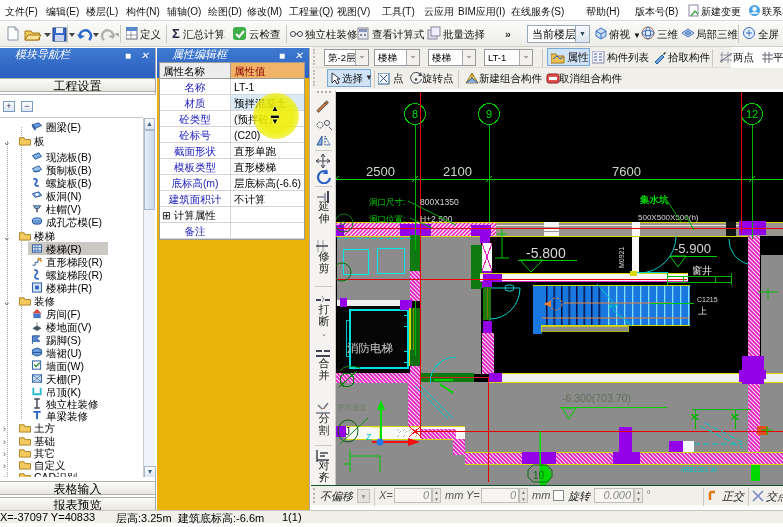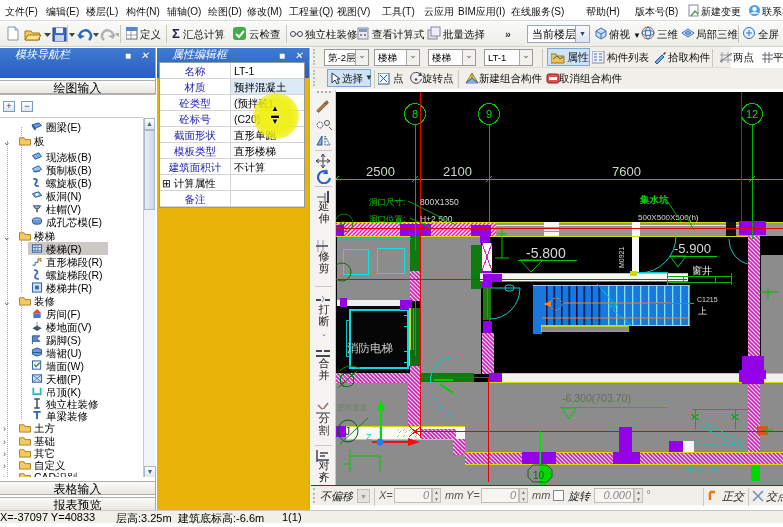"属性名称" div.phead { html: none -> <div> <div>属性名称</div> <div>属性值</div> </div> }
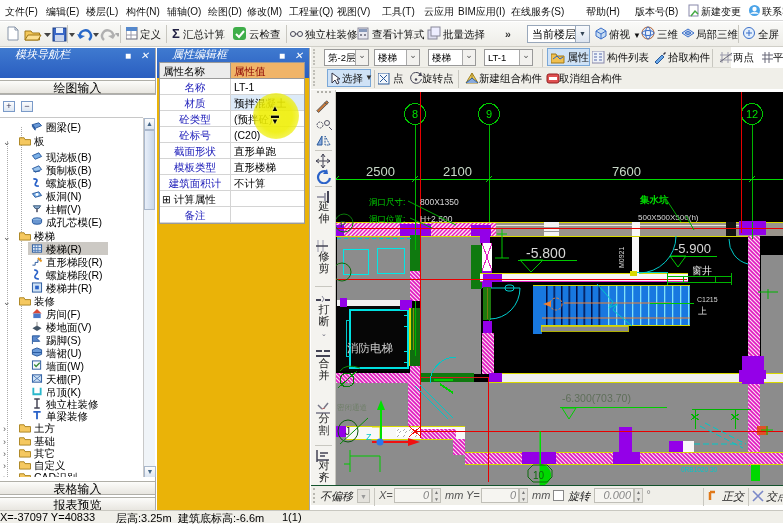"工程设置" div.navbtn { html: none -> <div>工程设置</div> }
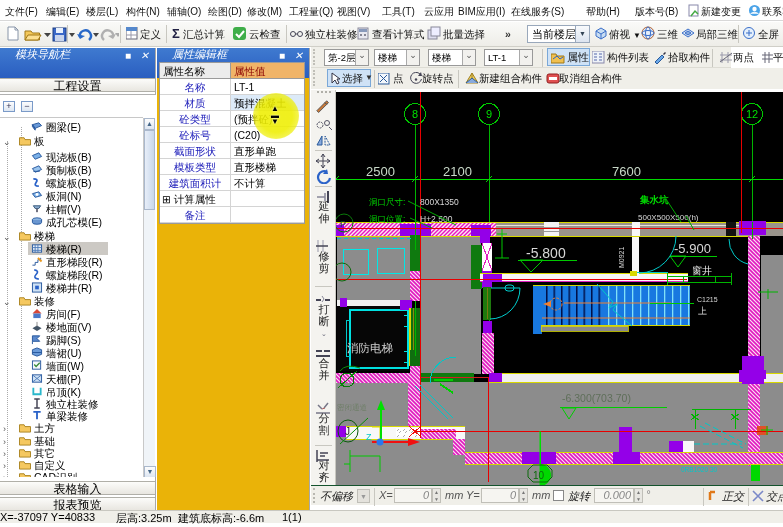"底标高(m)" div.prow { html: none -> <div> <div>底标高(m)</div> <div>层底标高(-6.6)</div> </div> }
